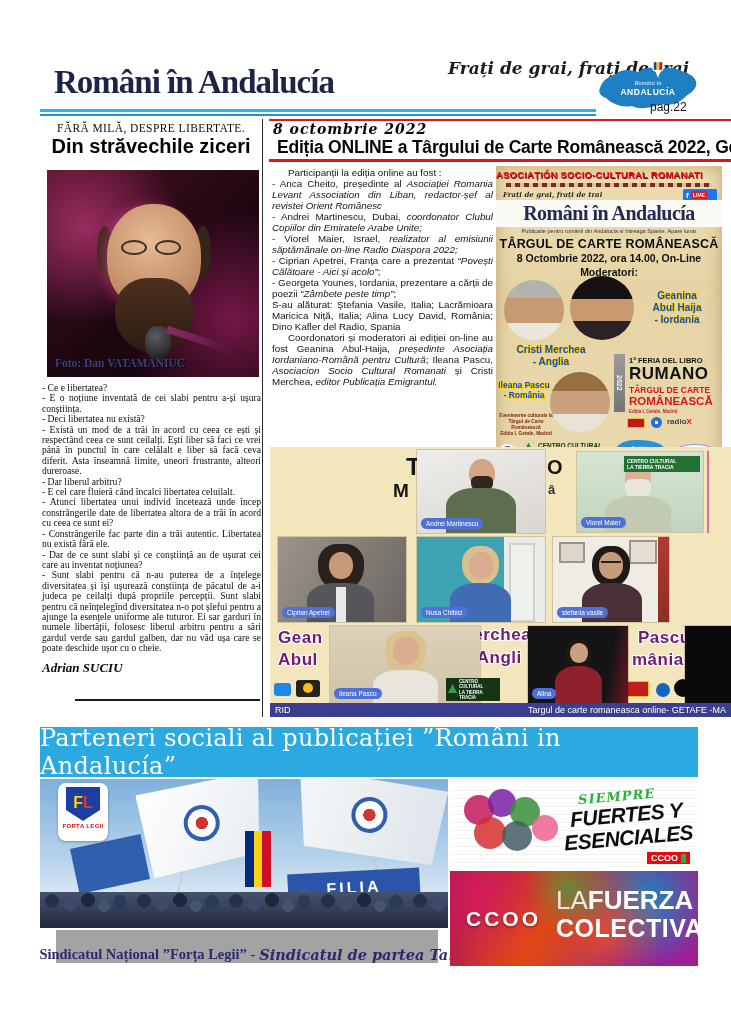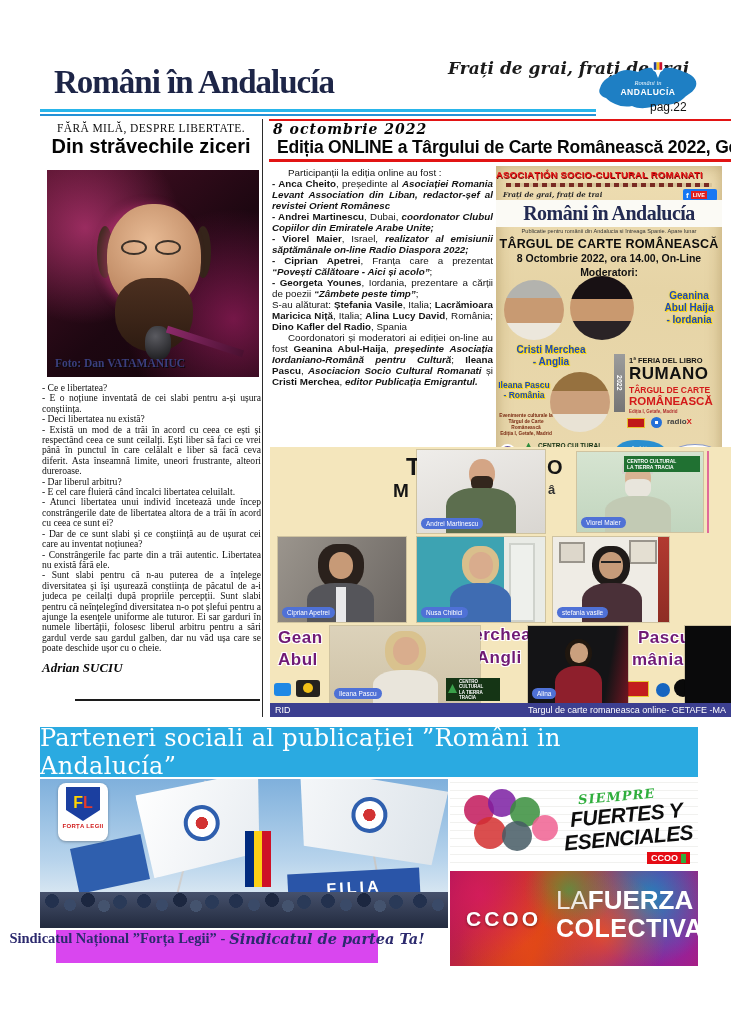"- Anca Cheito" .sb { font-weight: 700 -> 400 }
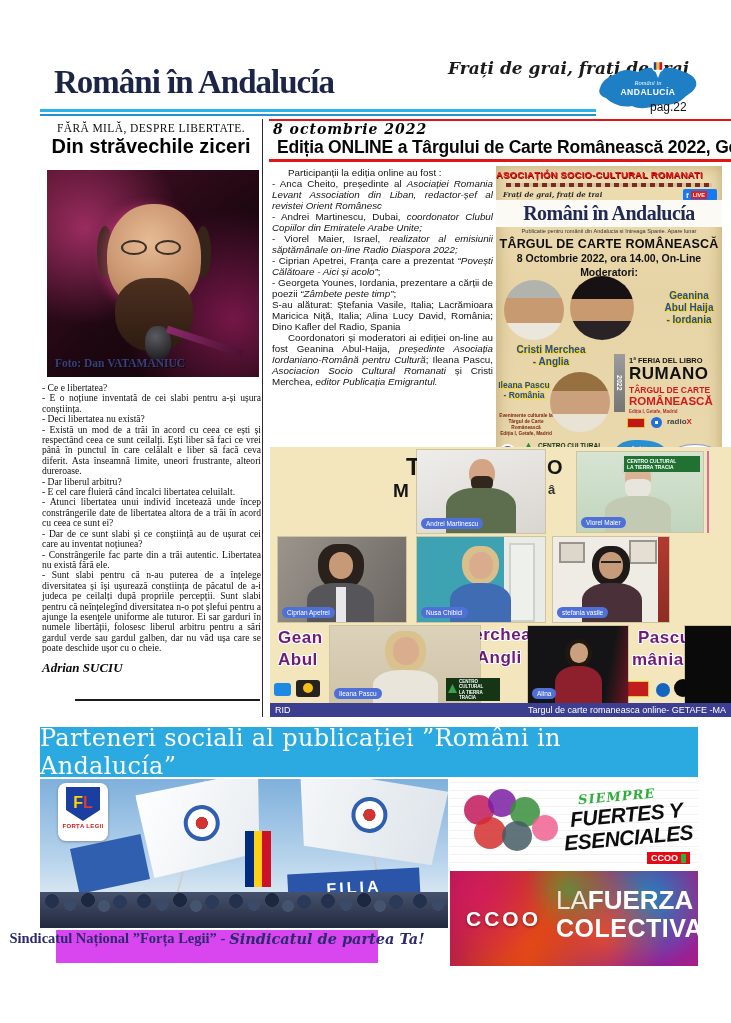"Geanina" .lblG { left: 150px -> 138px }
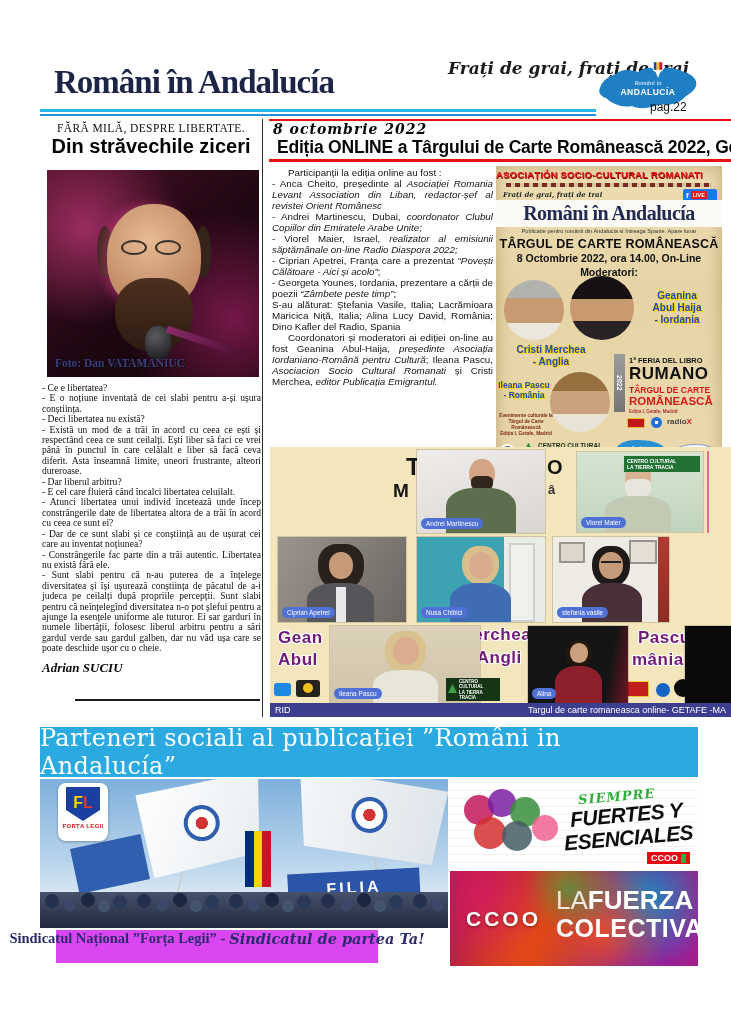"- Dar de ce sunt" p { order: before "- Constrângerile fac parte din" -> after "- Constrângerile fac parte din" }
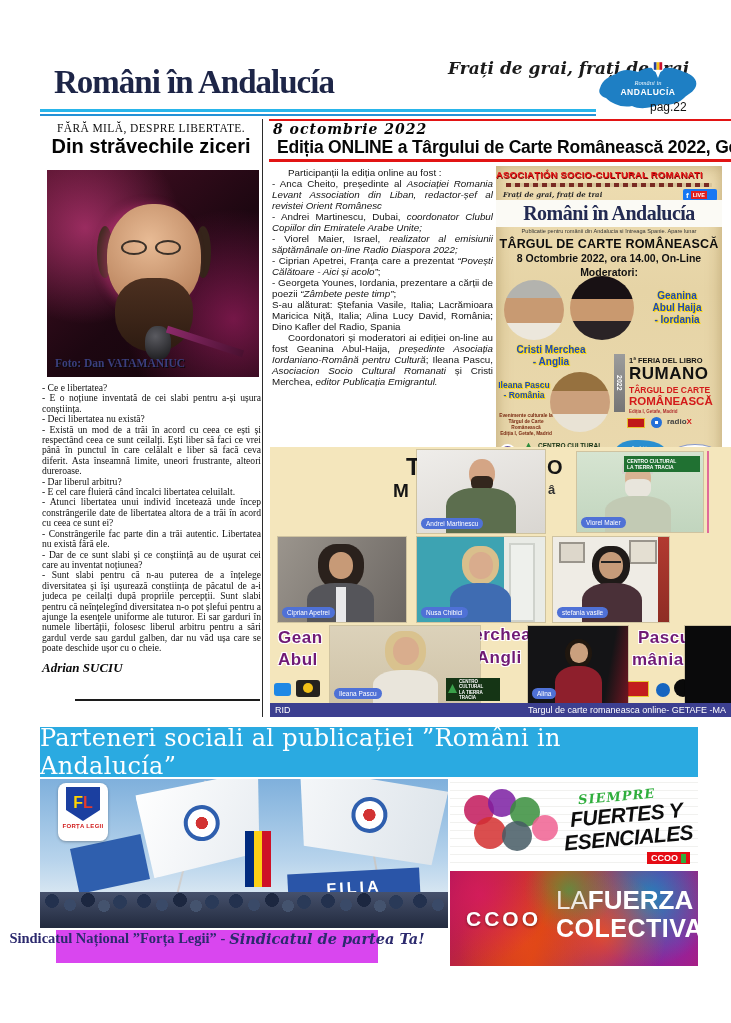"Sindicatul Național ”Forța Legii” -" .ystrip { align-items: flex-start -> flex-end; background: #d946ef -> #a3a3a3; width: 322px -> 382px }
